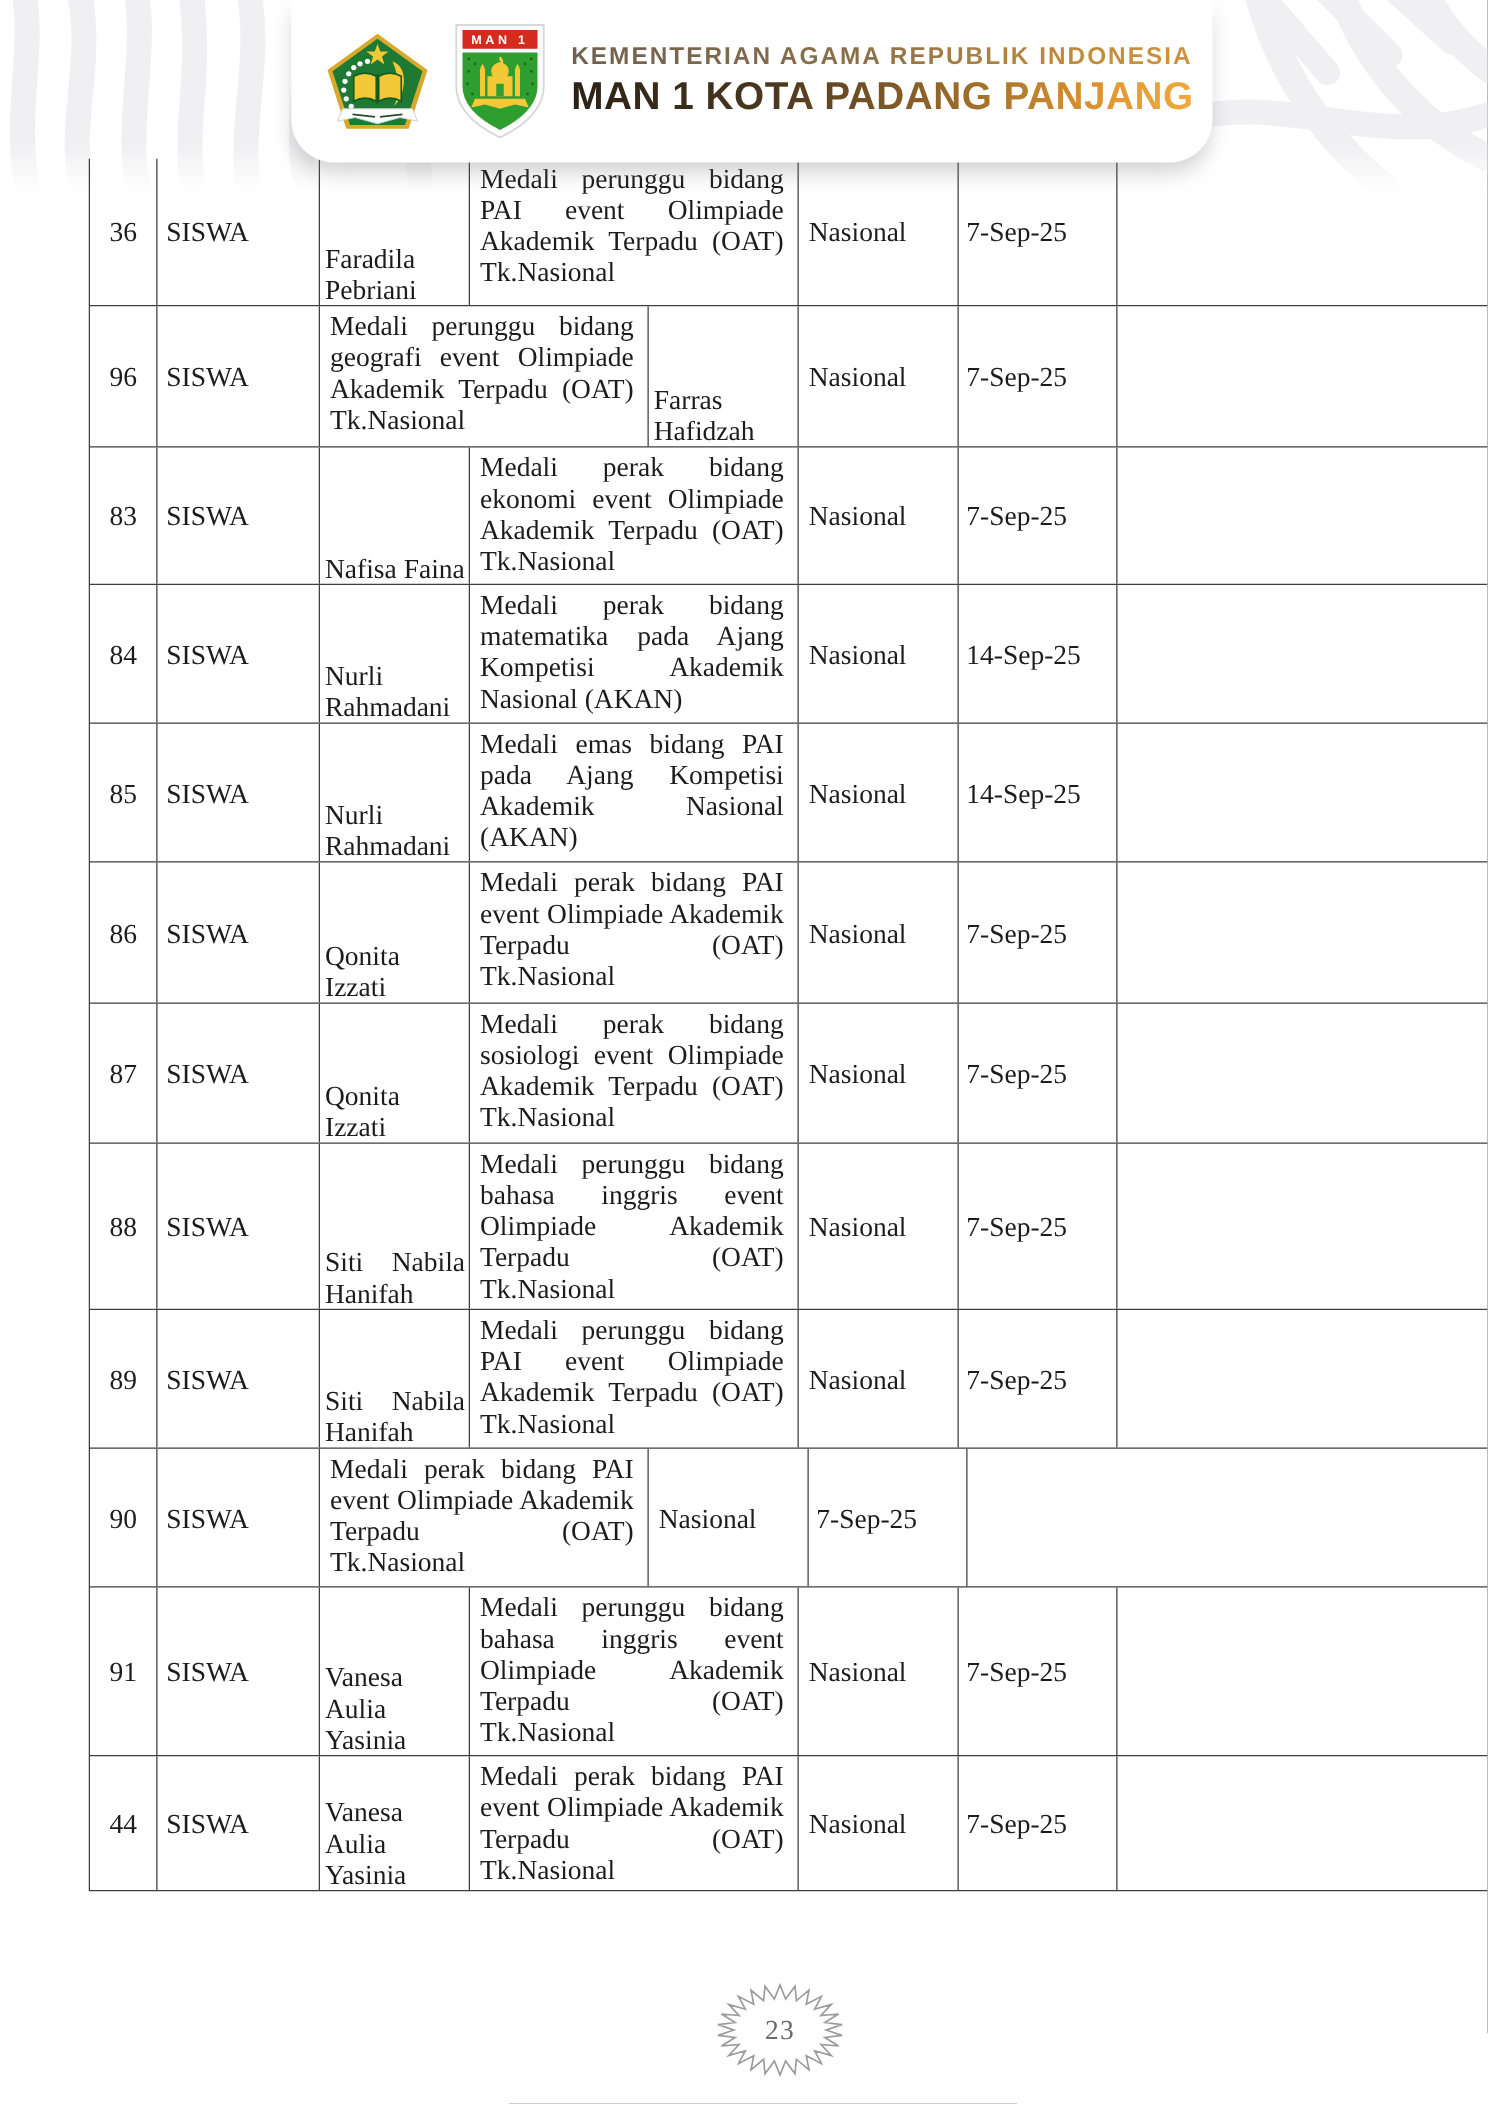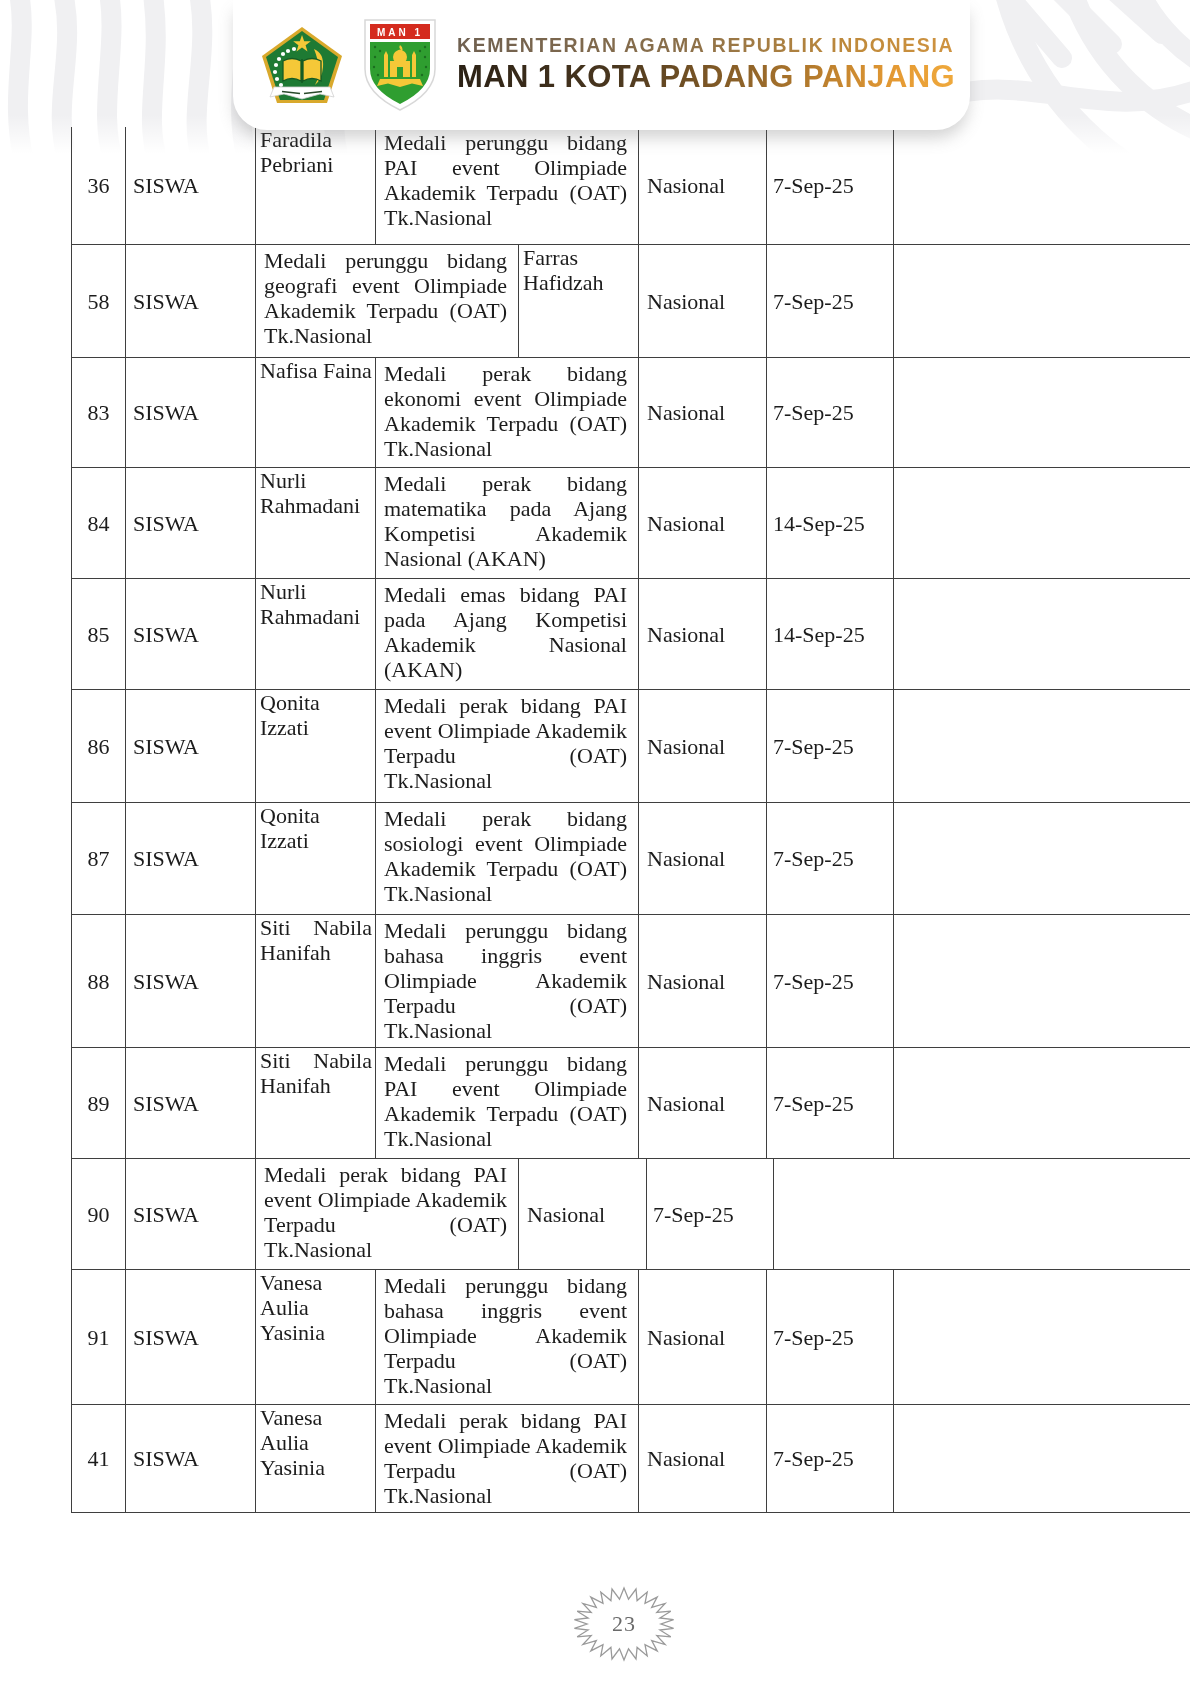"Faradila Pebriani" .c-name { align-items: flex-start -> flex-end }
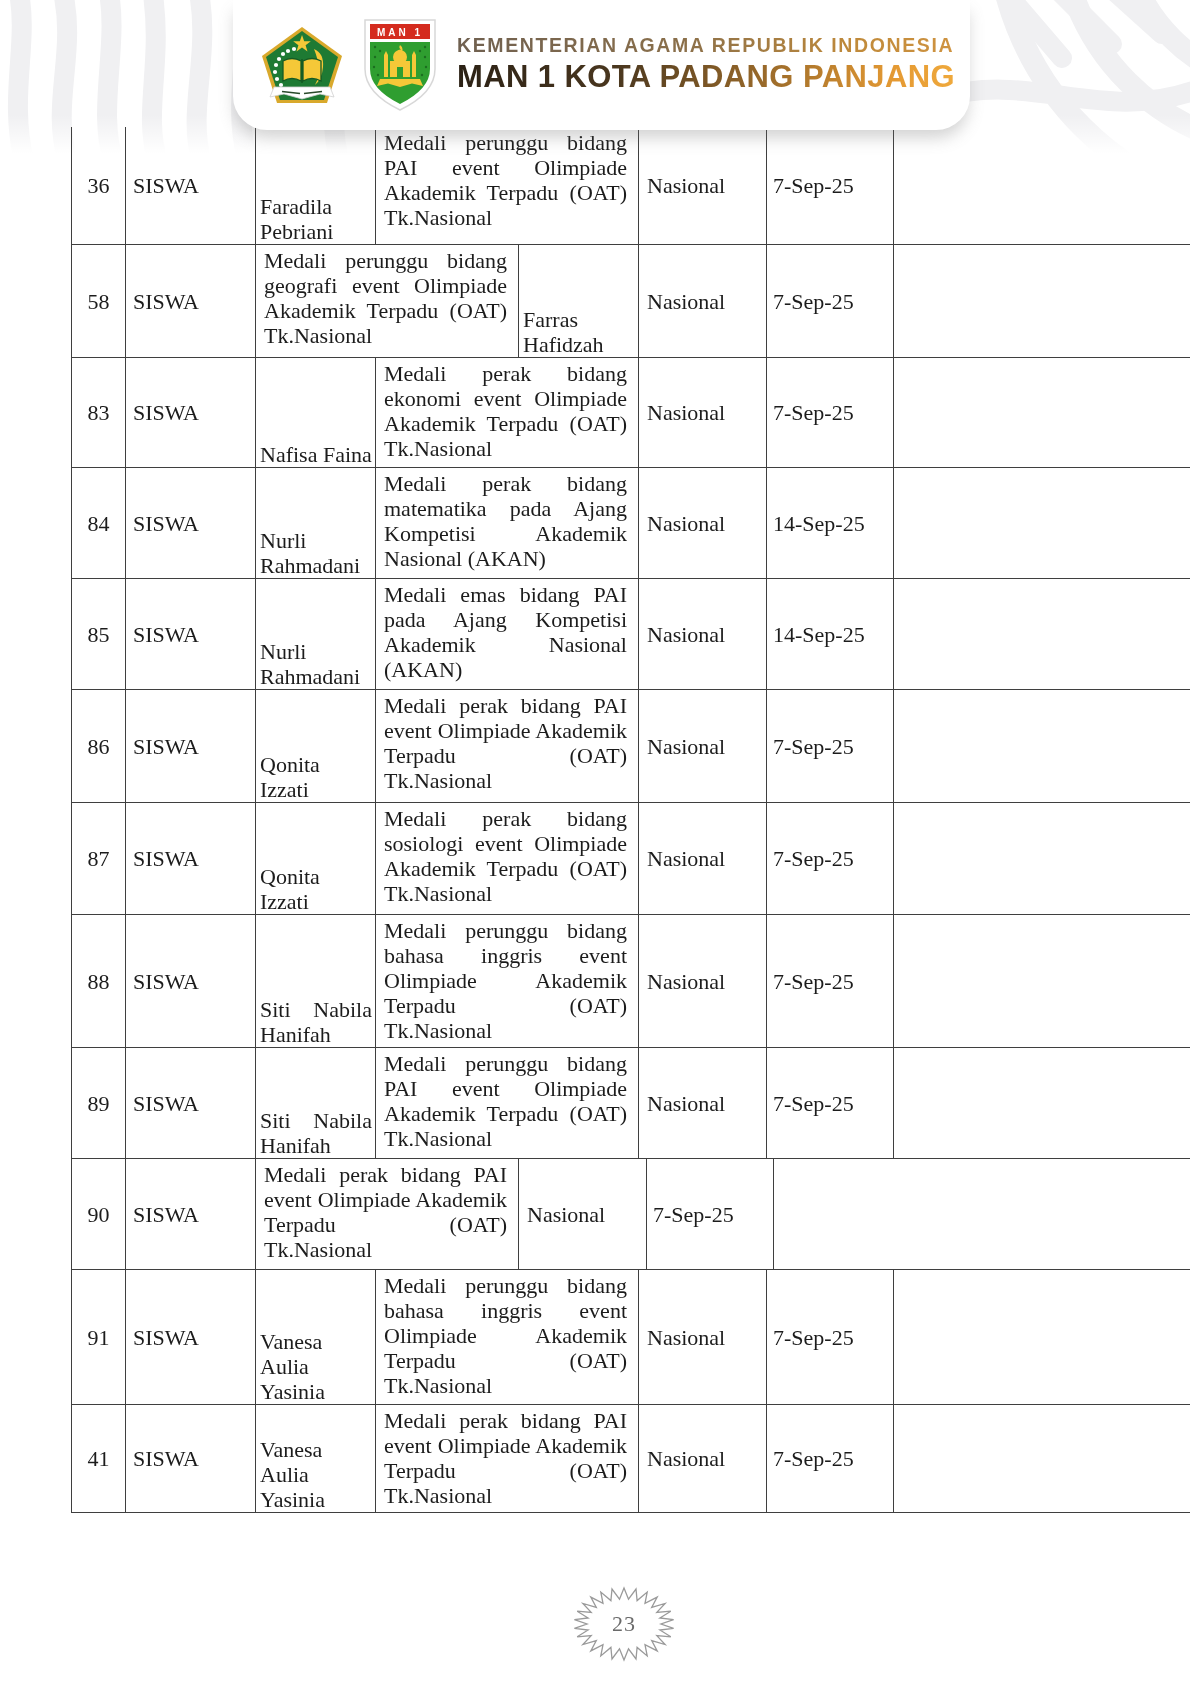"58" span { text: 58 -> 96 }
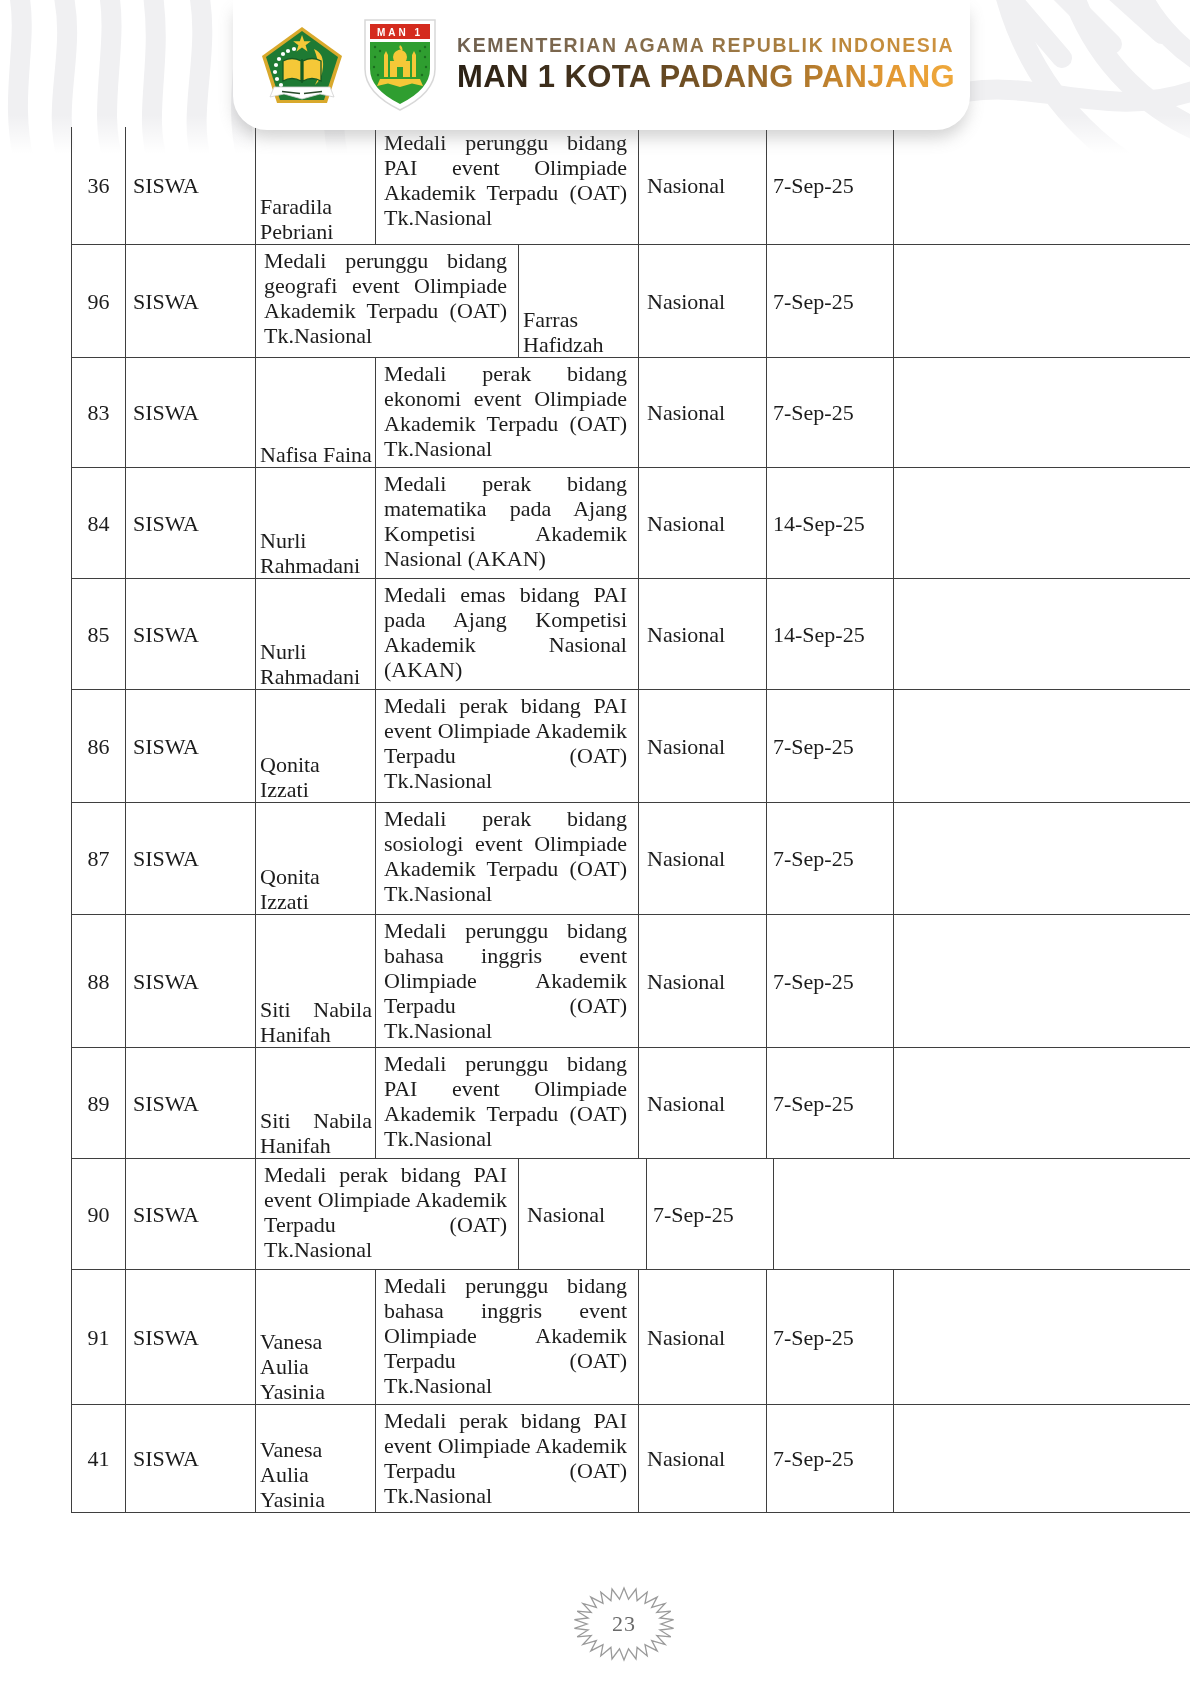"41" span { text: 41 -> 44 }
